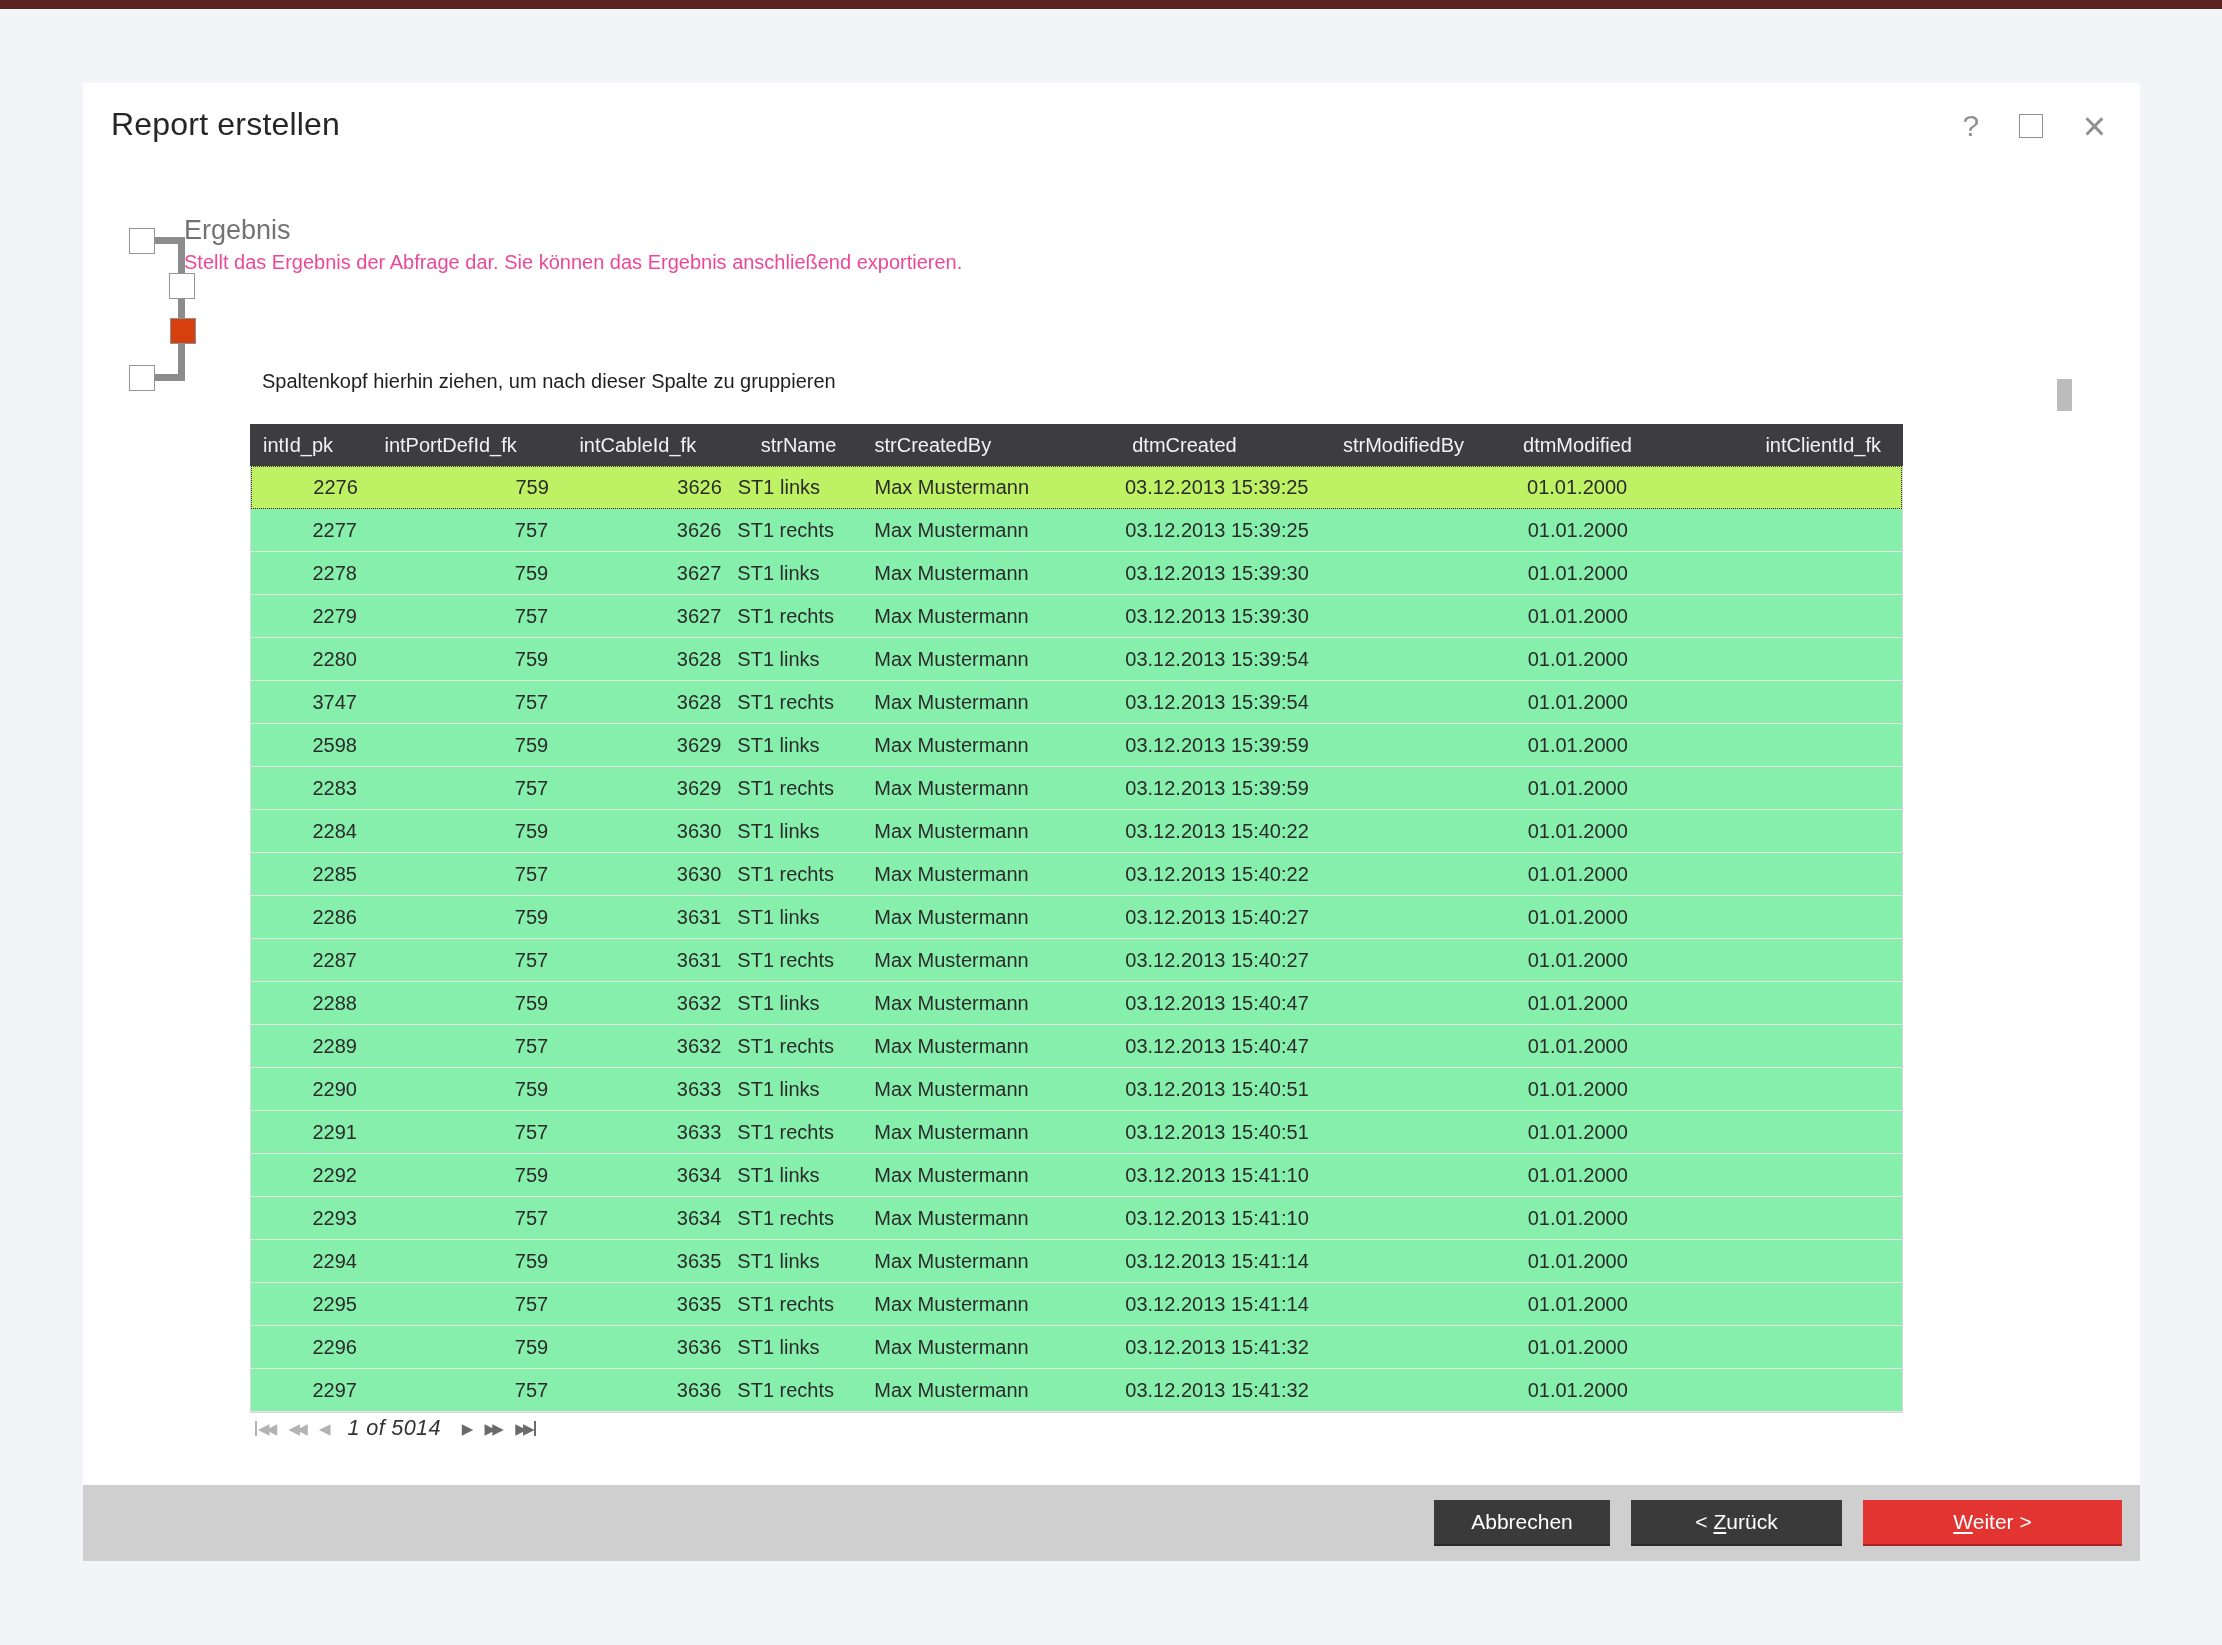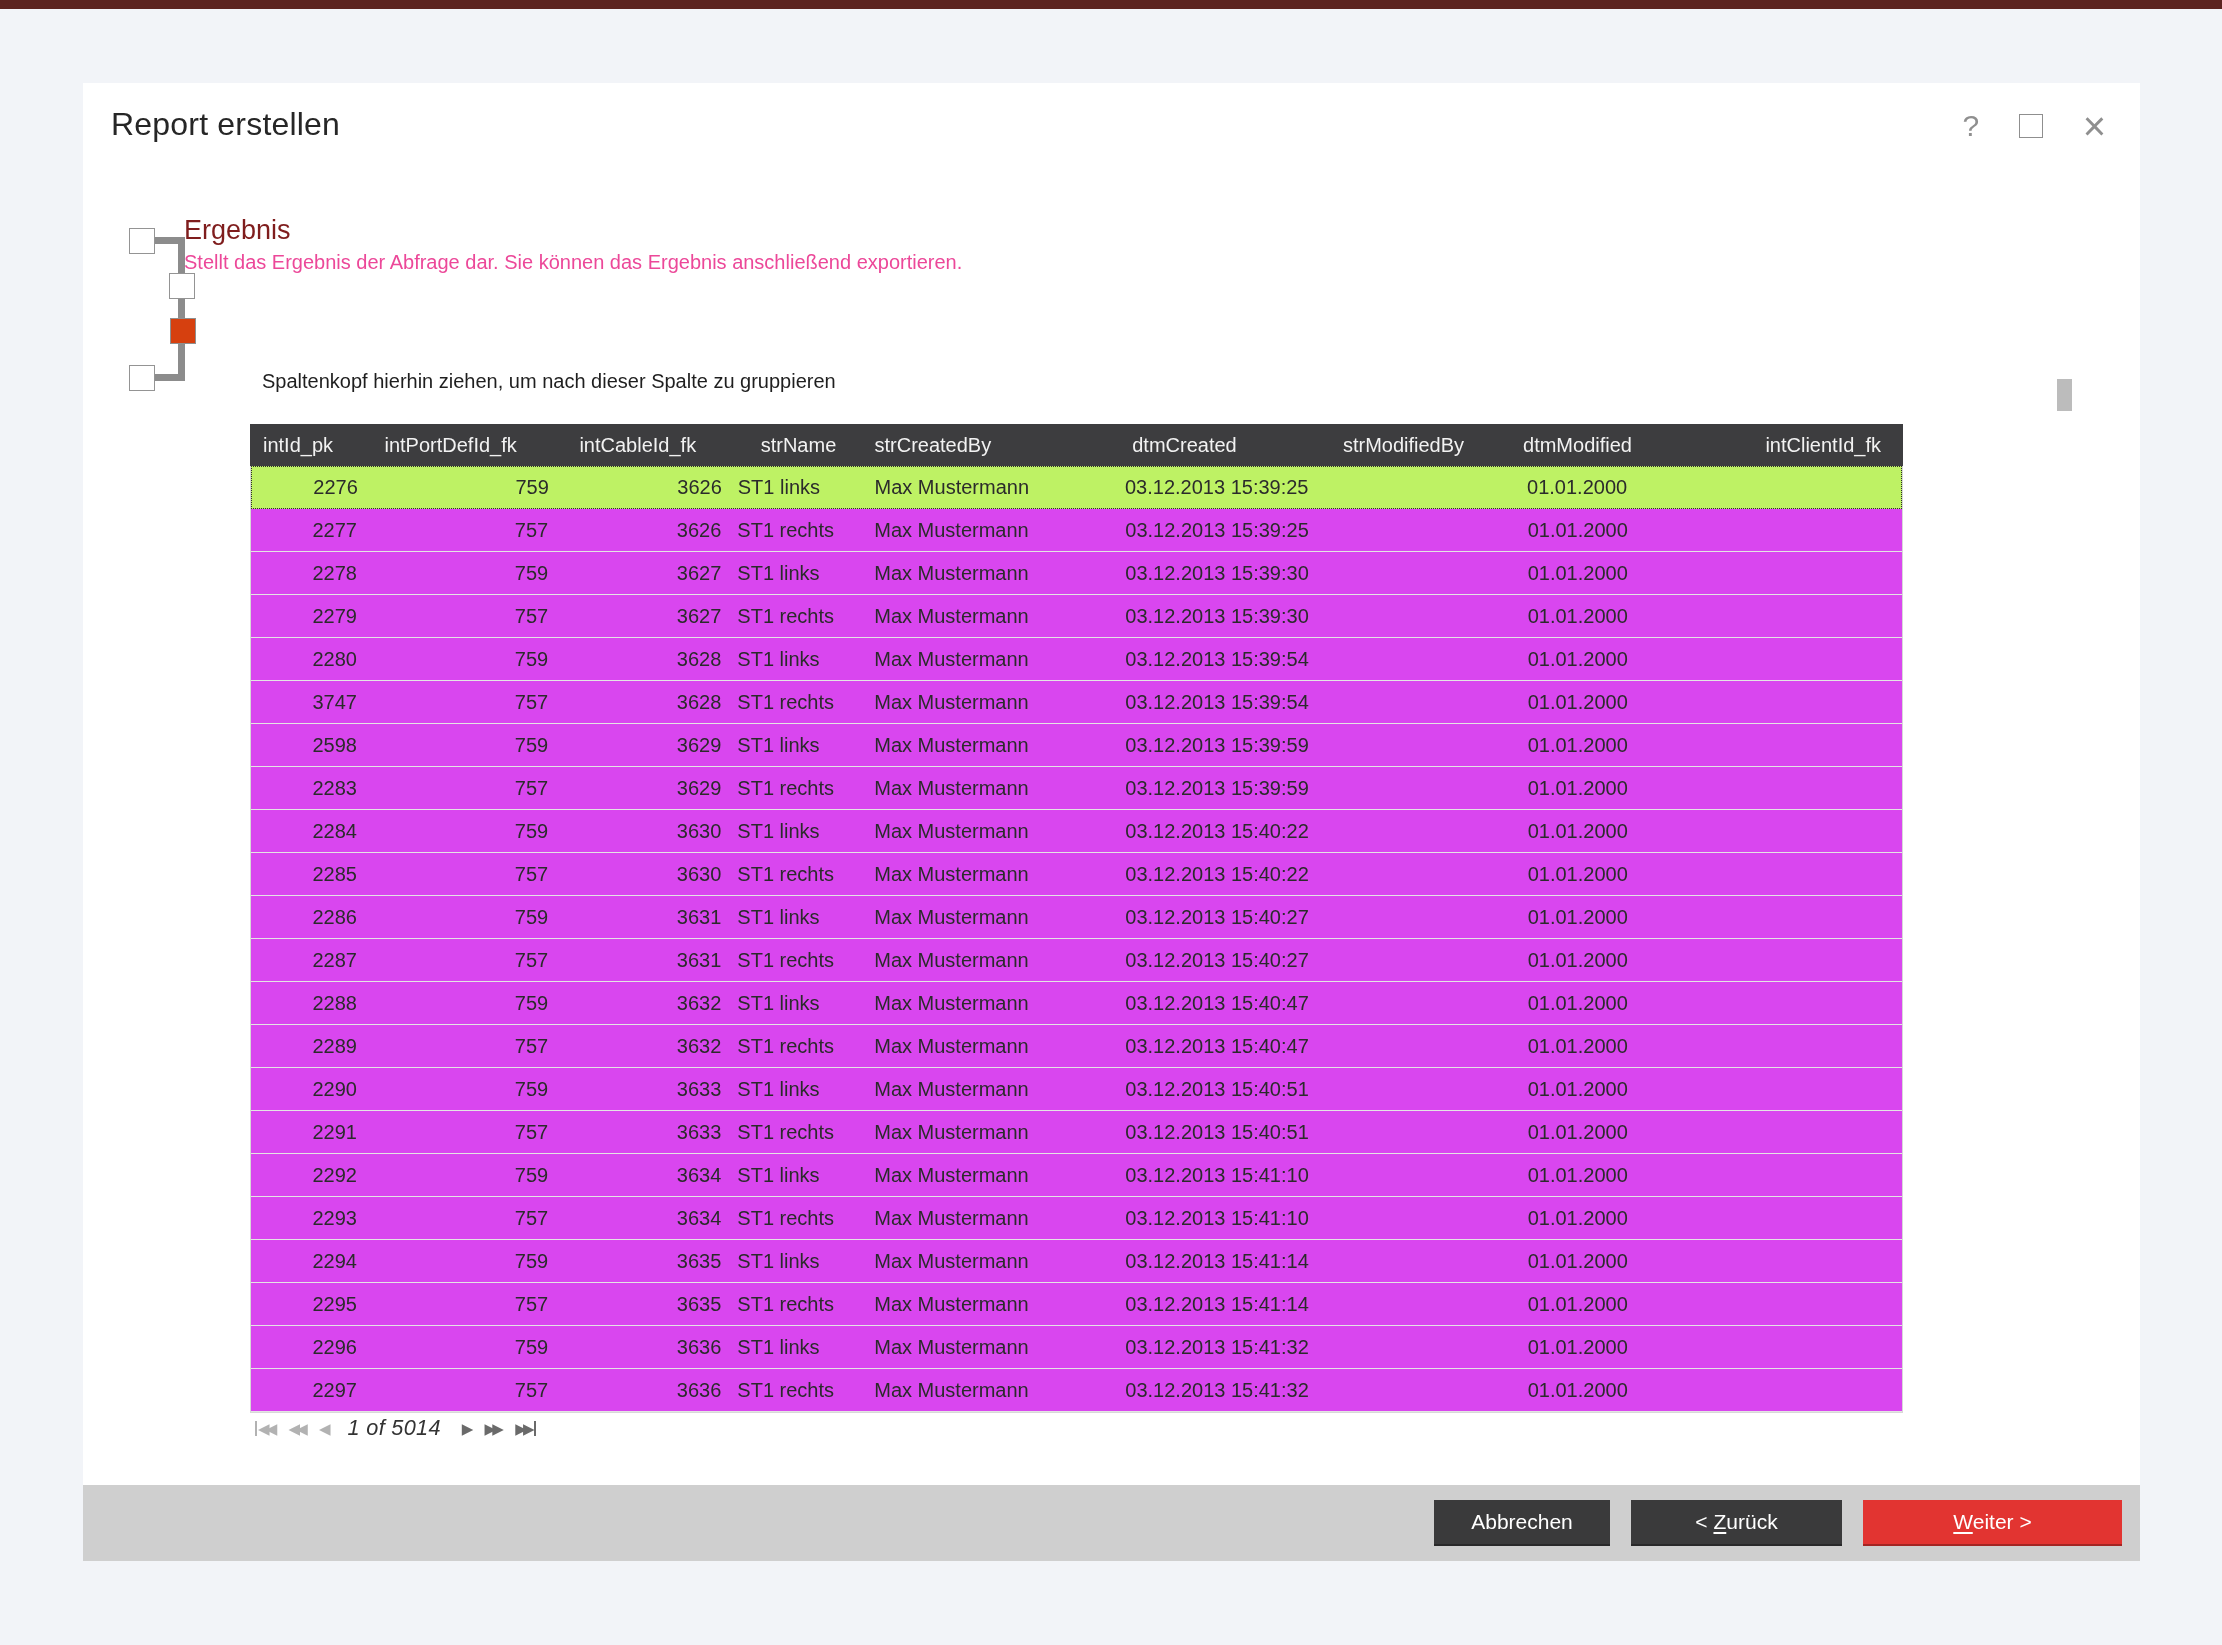"Ergebnis" .step-heading { color: #7f1d1d -> #737373 }
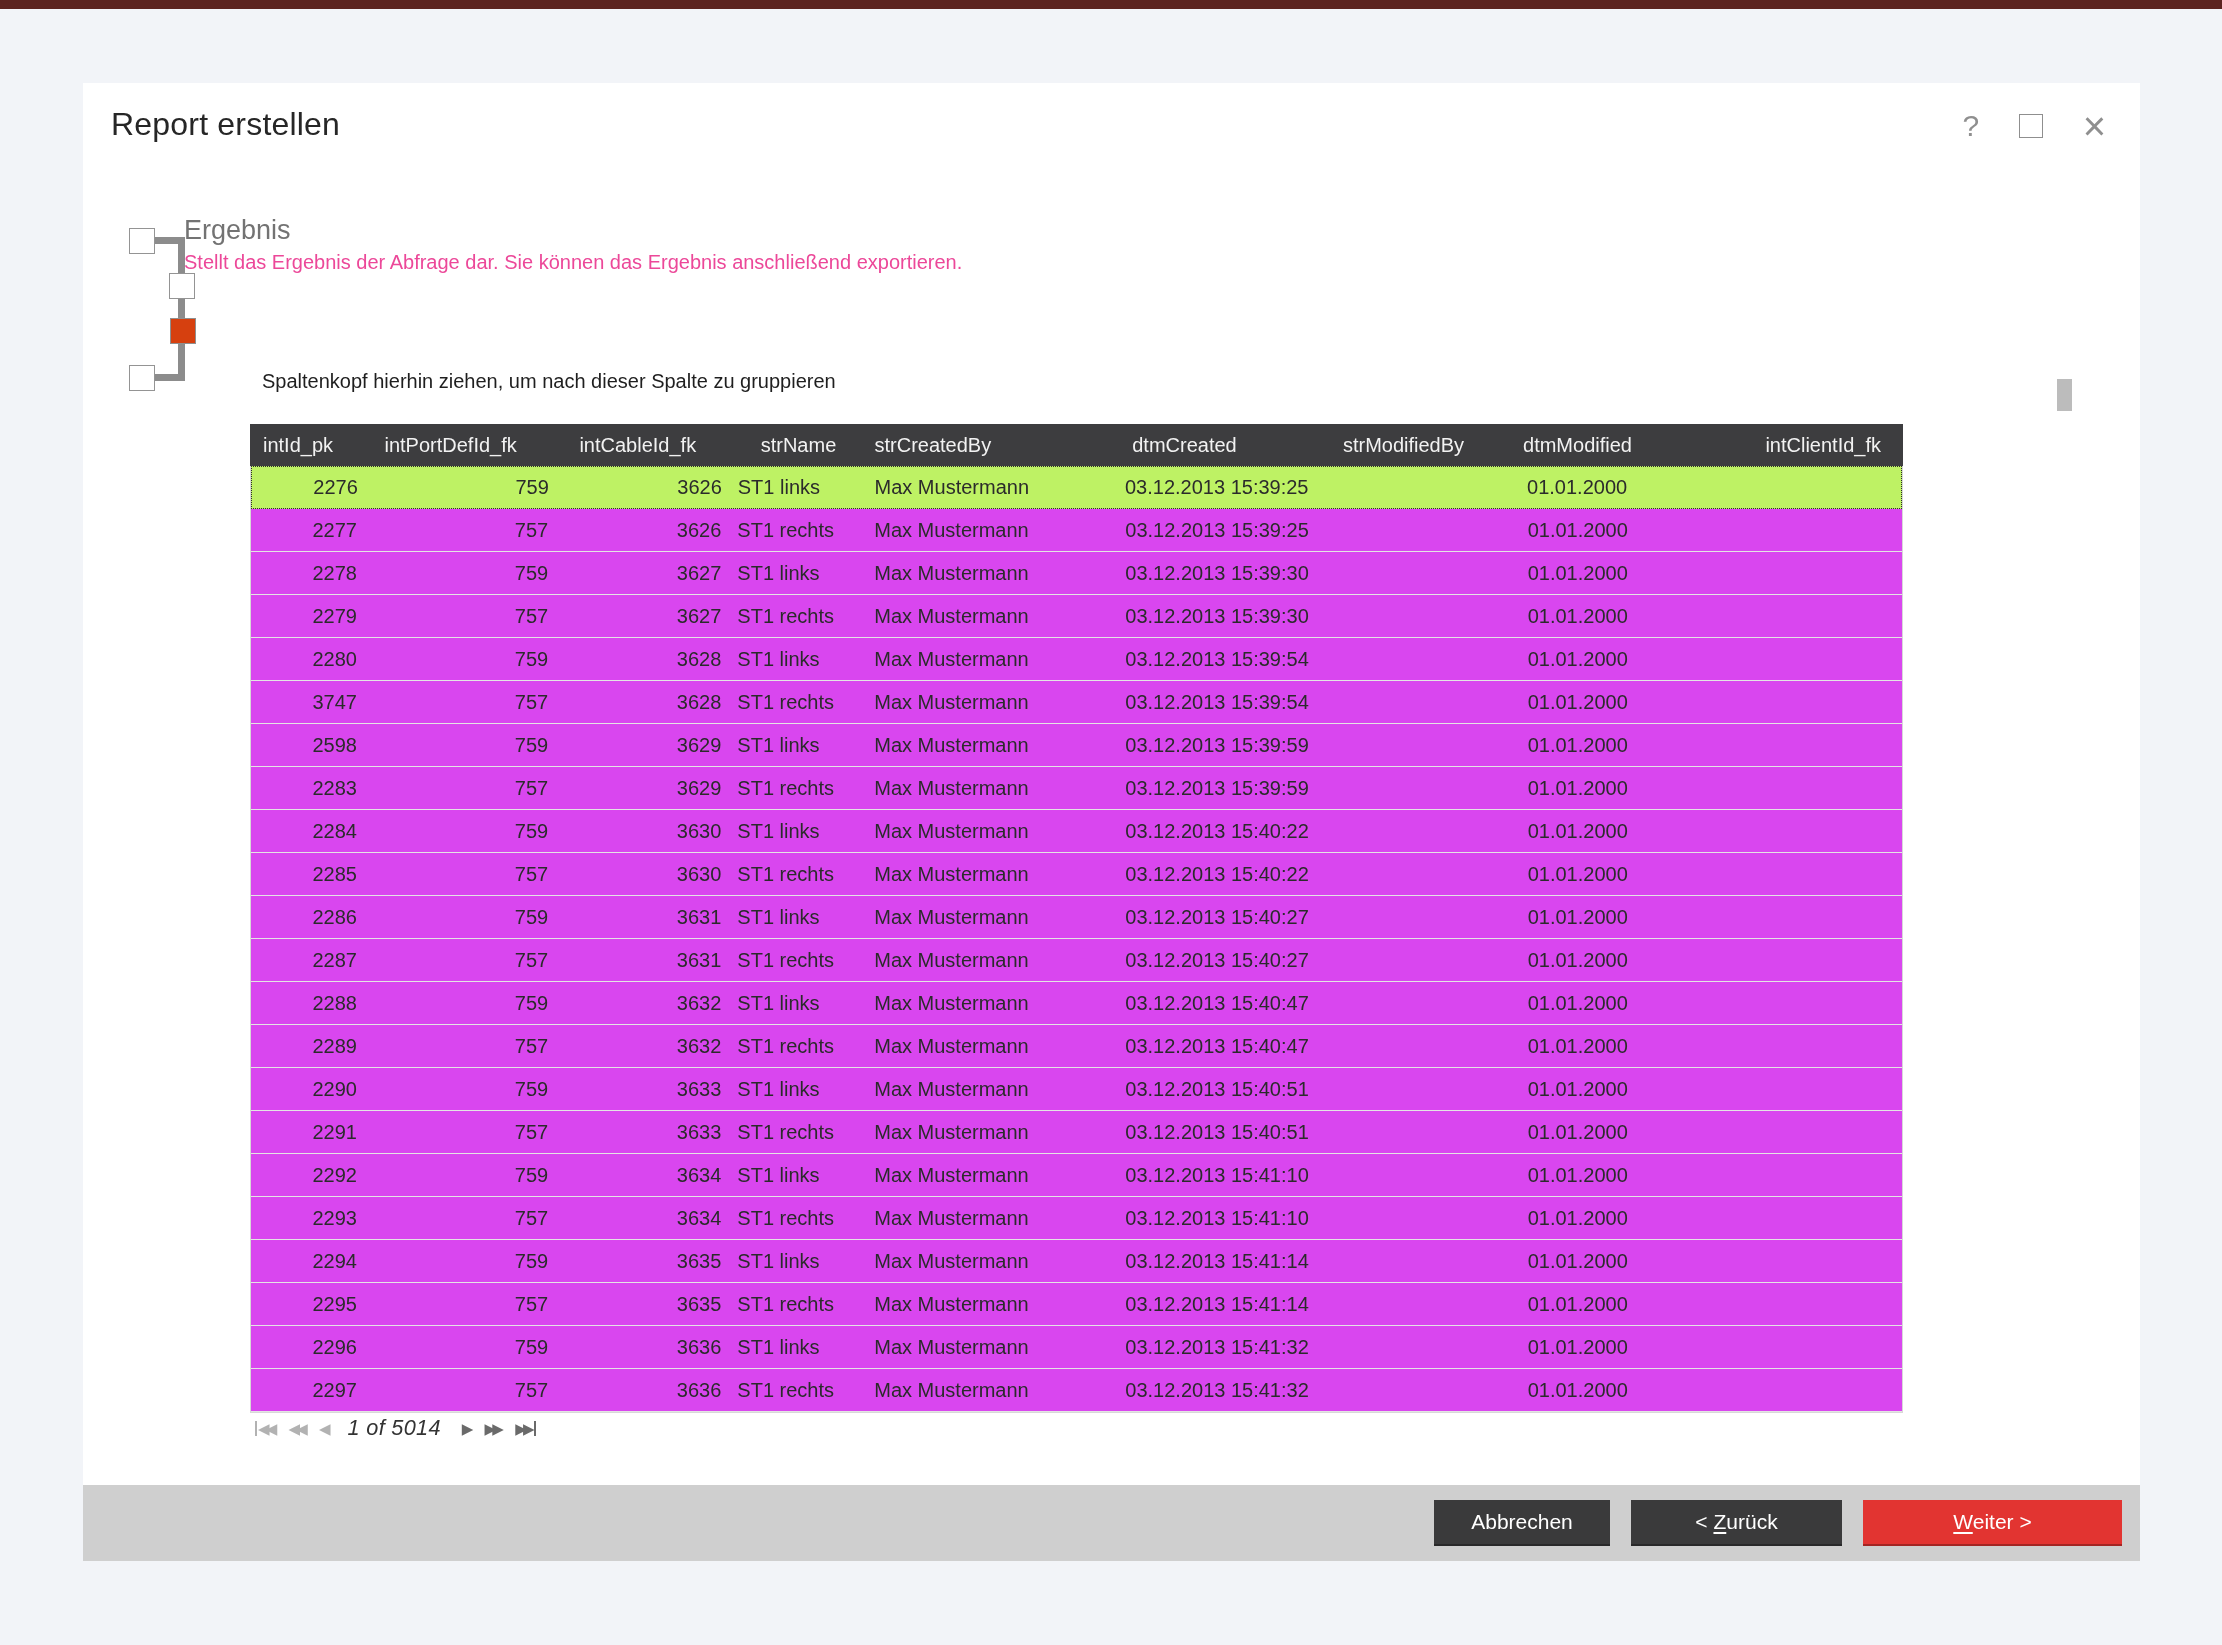"2277" .grow { background: #d946ef -> #86efac }
